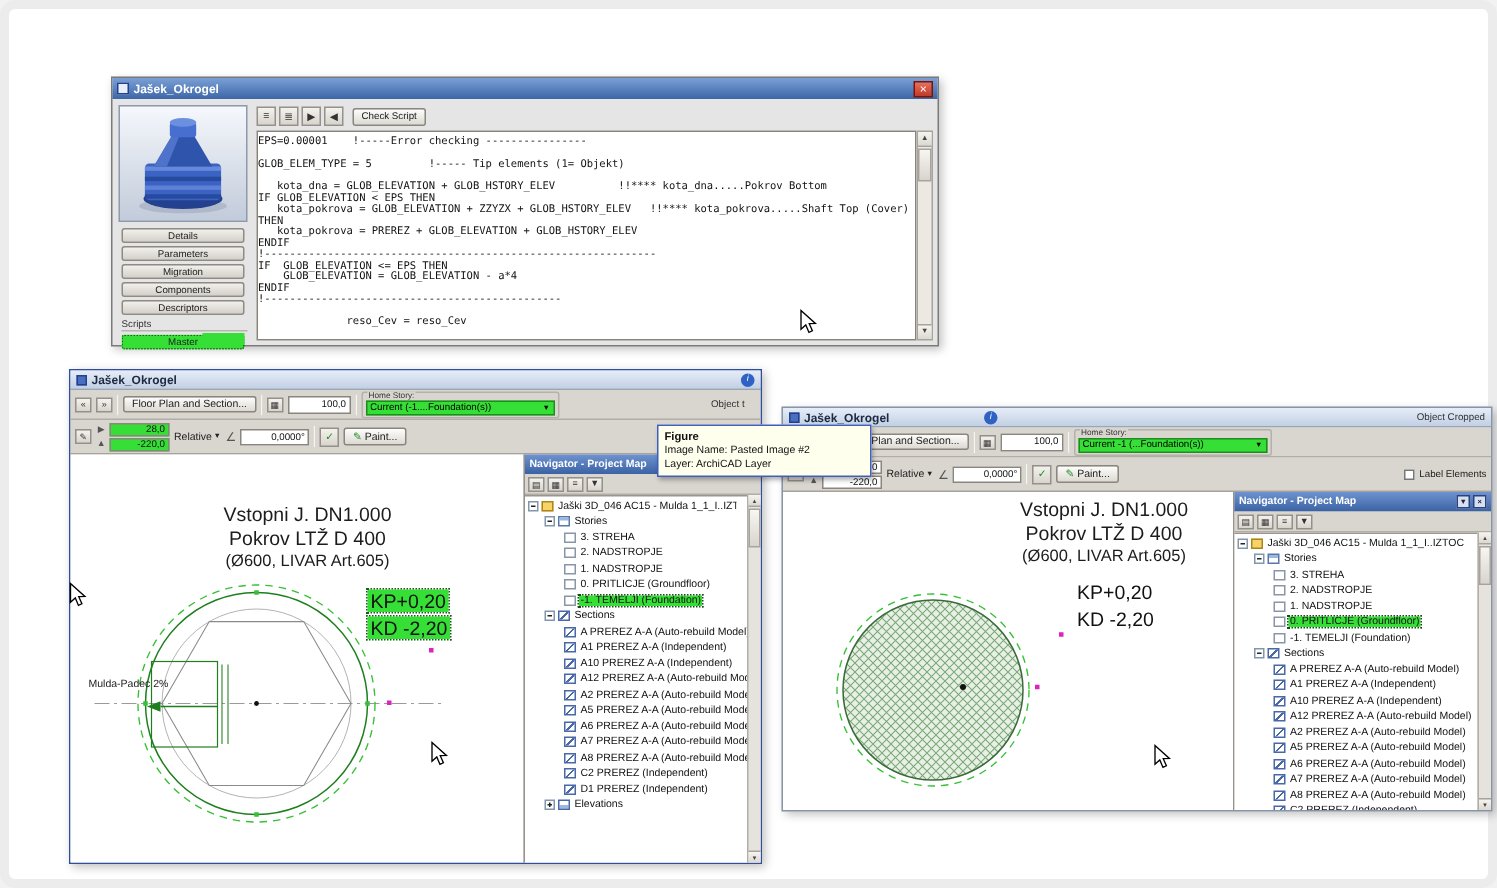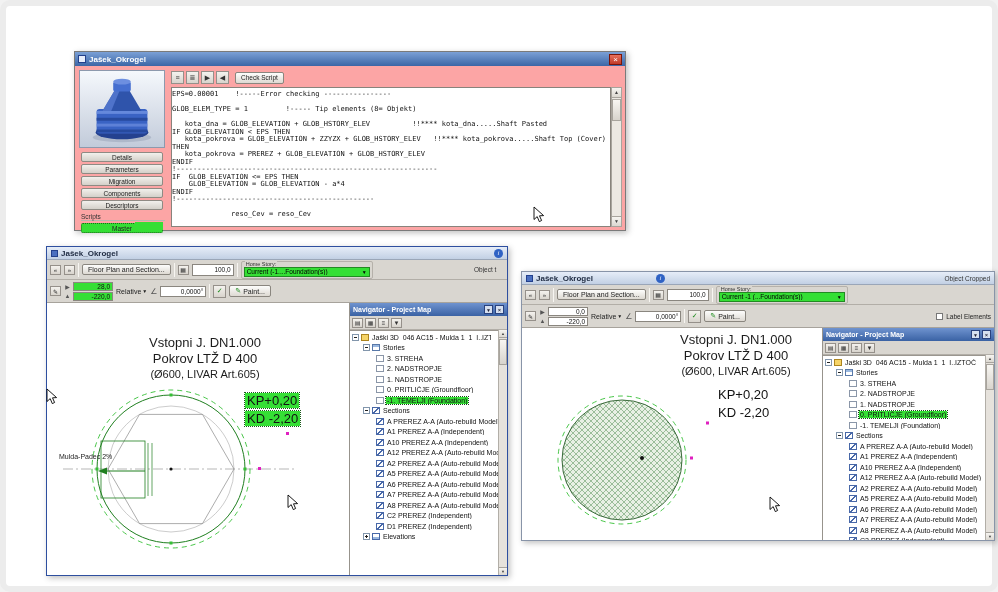"Jašek_Okrogel" .win { background: #fca5a5 -> #e5e5e5 }
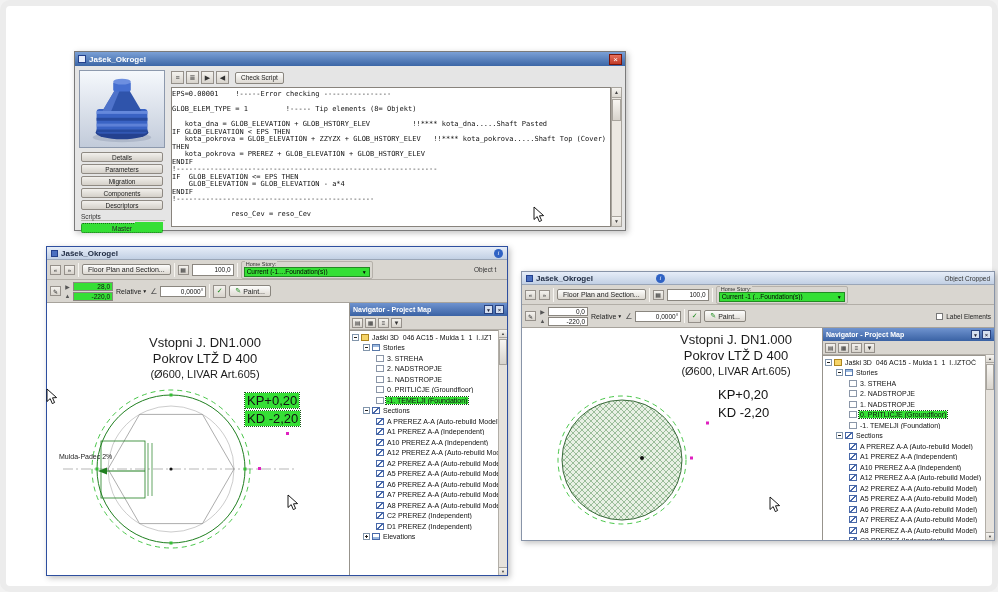"GLOB_ELEM_TYPE = 1 !----- Tip" div.codeline { text: 1         !----- Tip elements (8 -> 5         !----- Tip elements (1 }
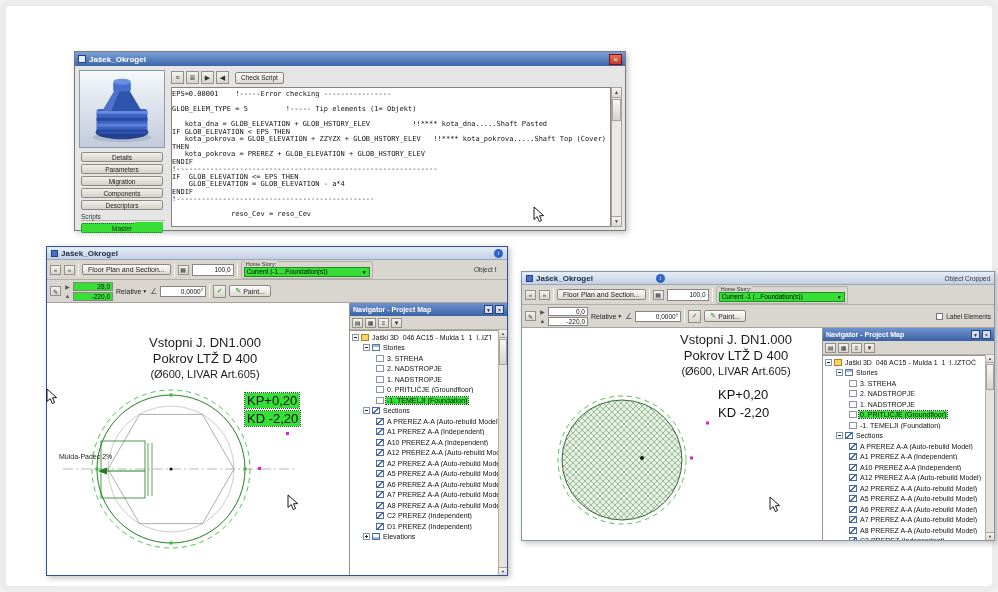"kota_dna = GLOB_ELEVATION +" div.codeline { text: dna.....Shaft Pasted -> dna.....Pokrov Bottom }
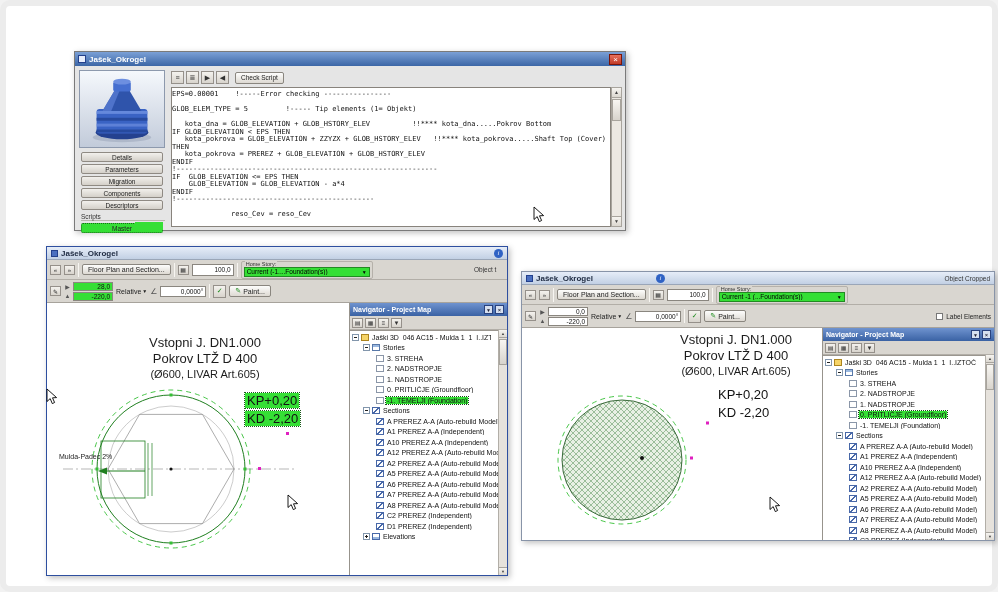"Figure" div { html: none -> <div> <div>Figure</div> <div>Image Name: Pasted Image #2</div> <div>Layer: ArchiCAD Layer</div> </div> }
